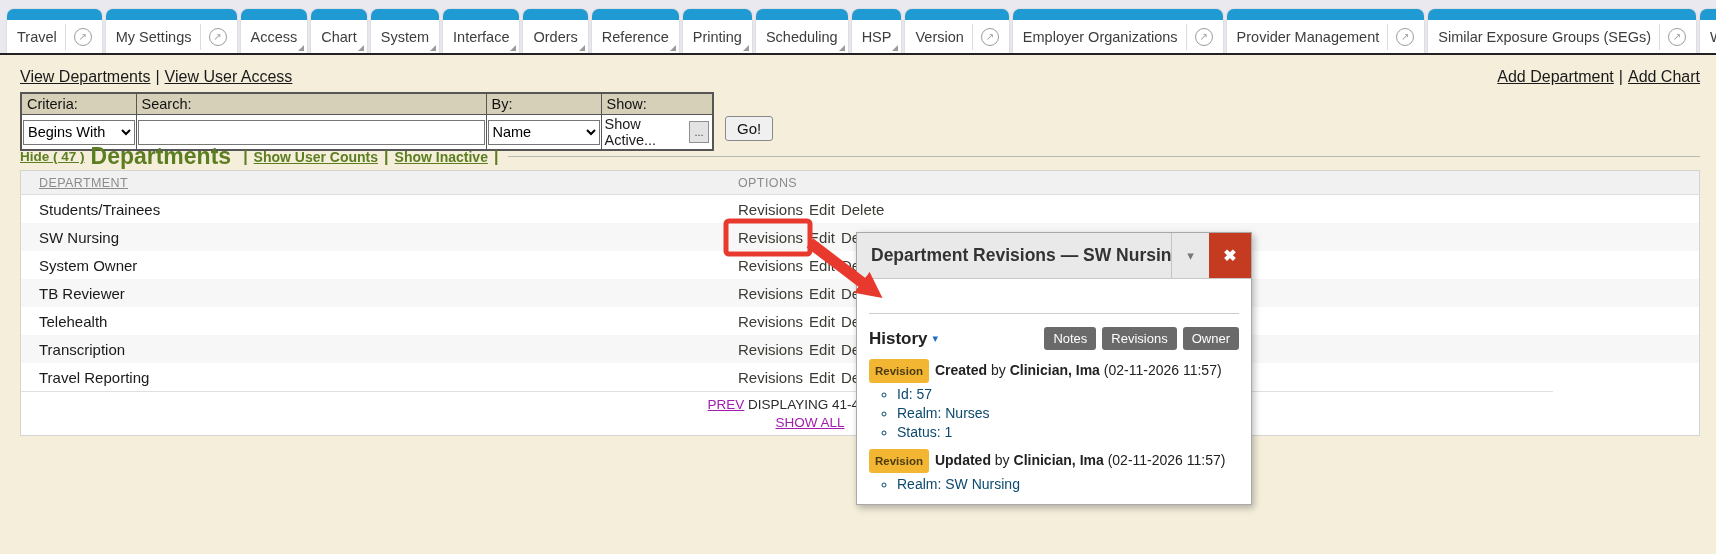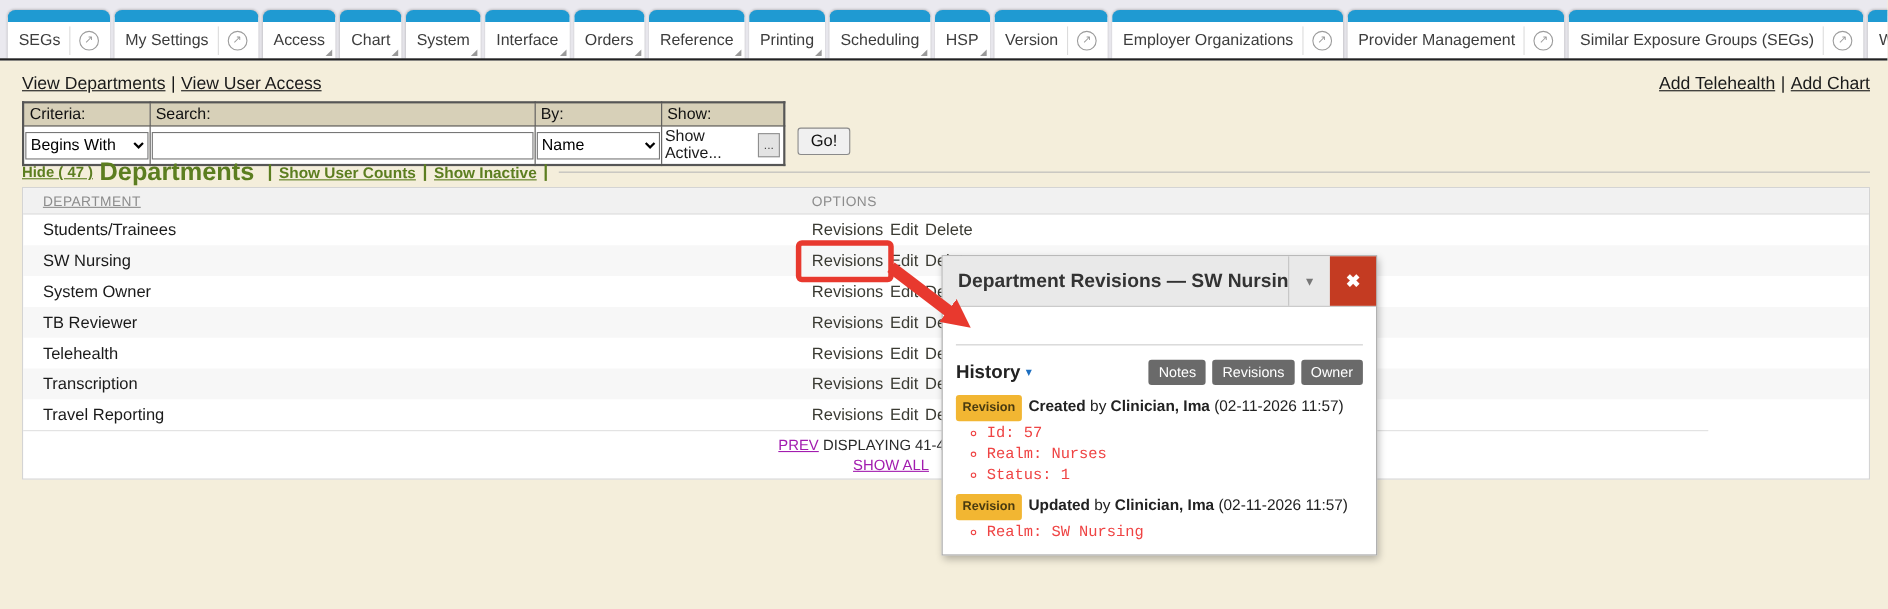"SEGs" span.lbl { text: SEGs -> Travel }
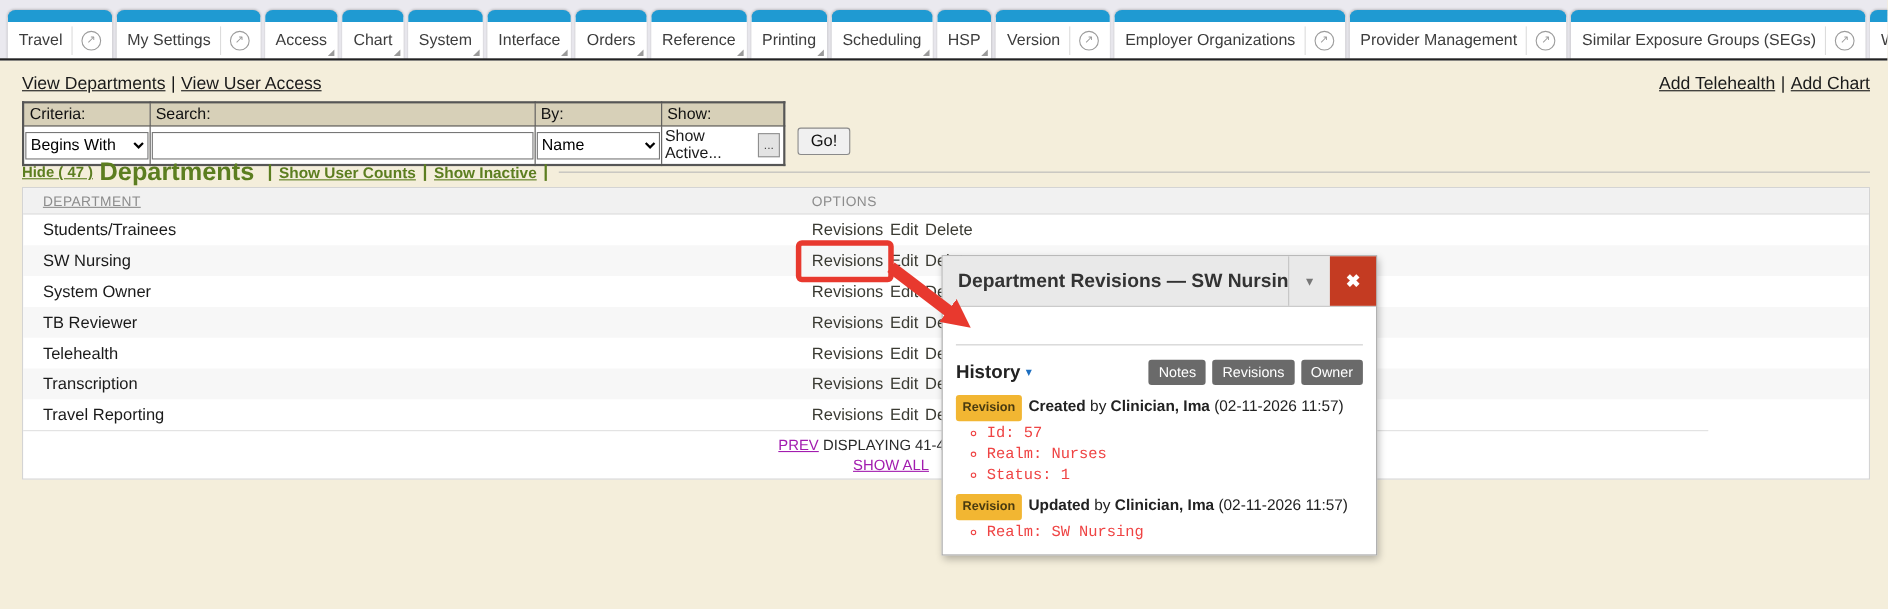"Add Telehealth" a { text: Telehealth -> Department }
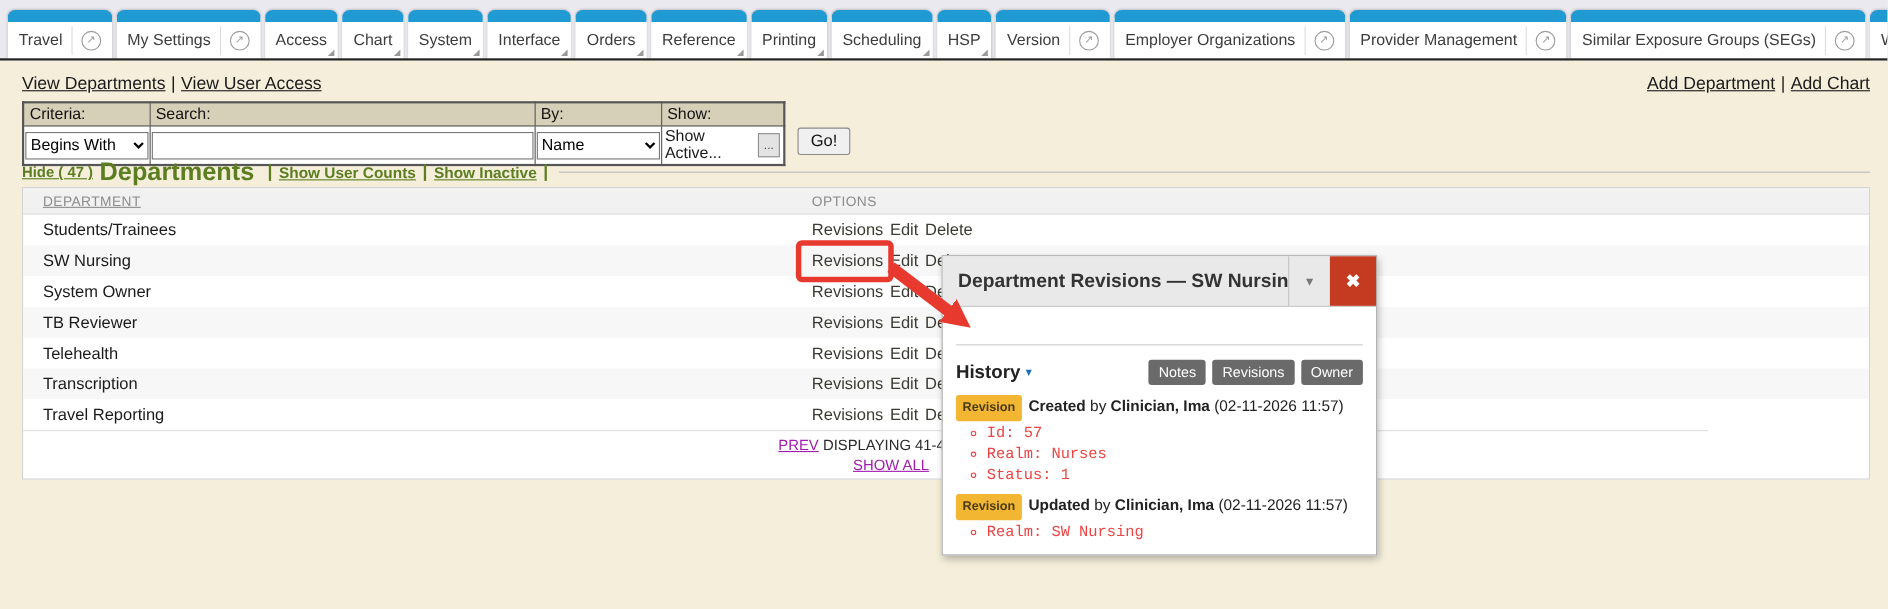"Id: 57" ul.details { color: #ef4444 -> #0c4a6e; font-family: Liberation Mono, monospace -> none }
